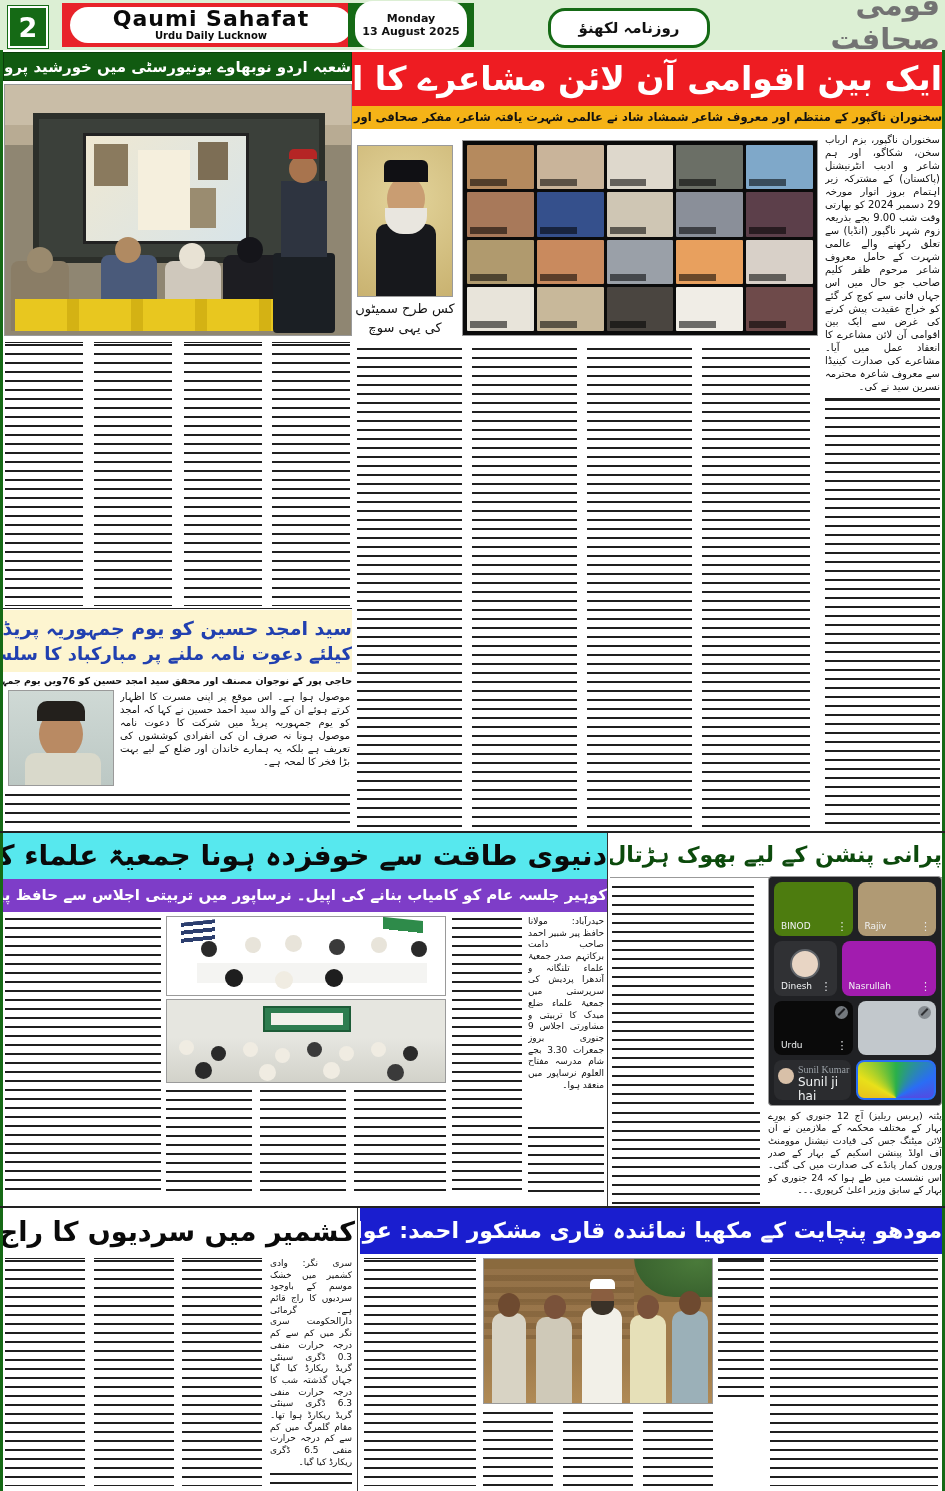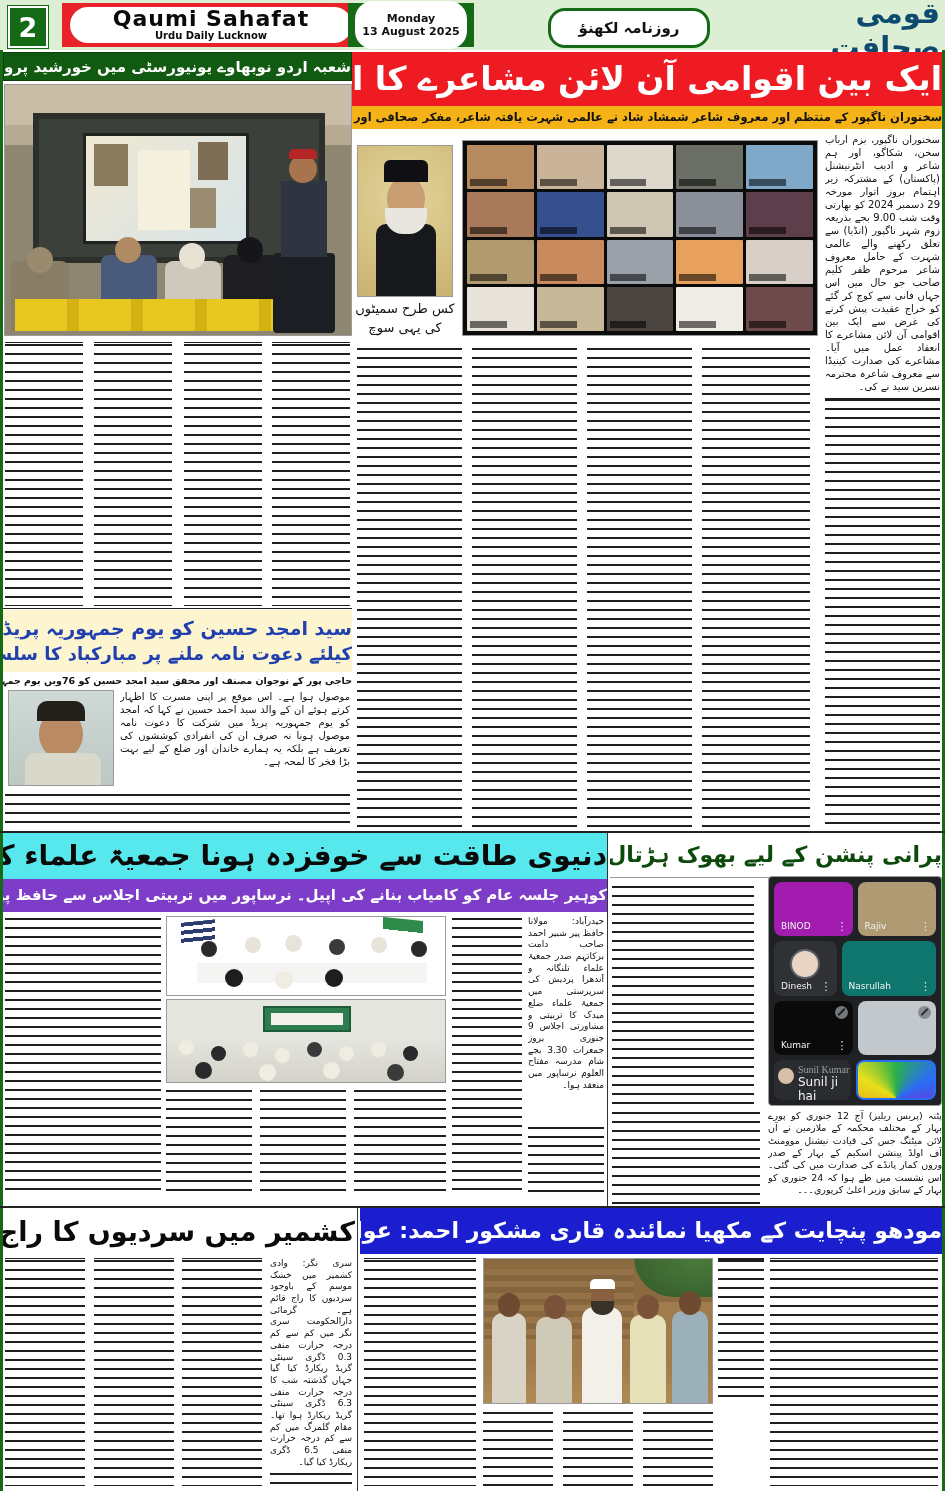"قومی صحافت" div.abs { color: #0c4a6e -> #737373; top: 10px -> 2px }
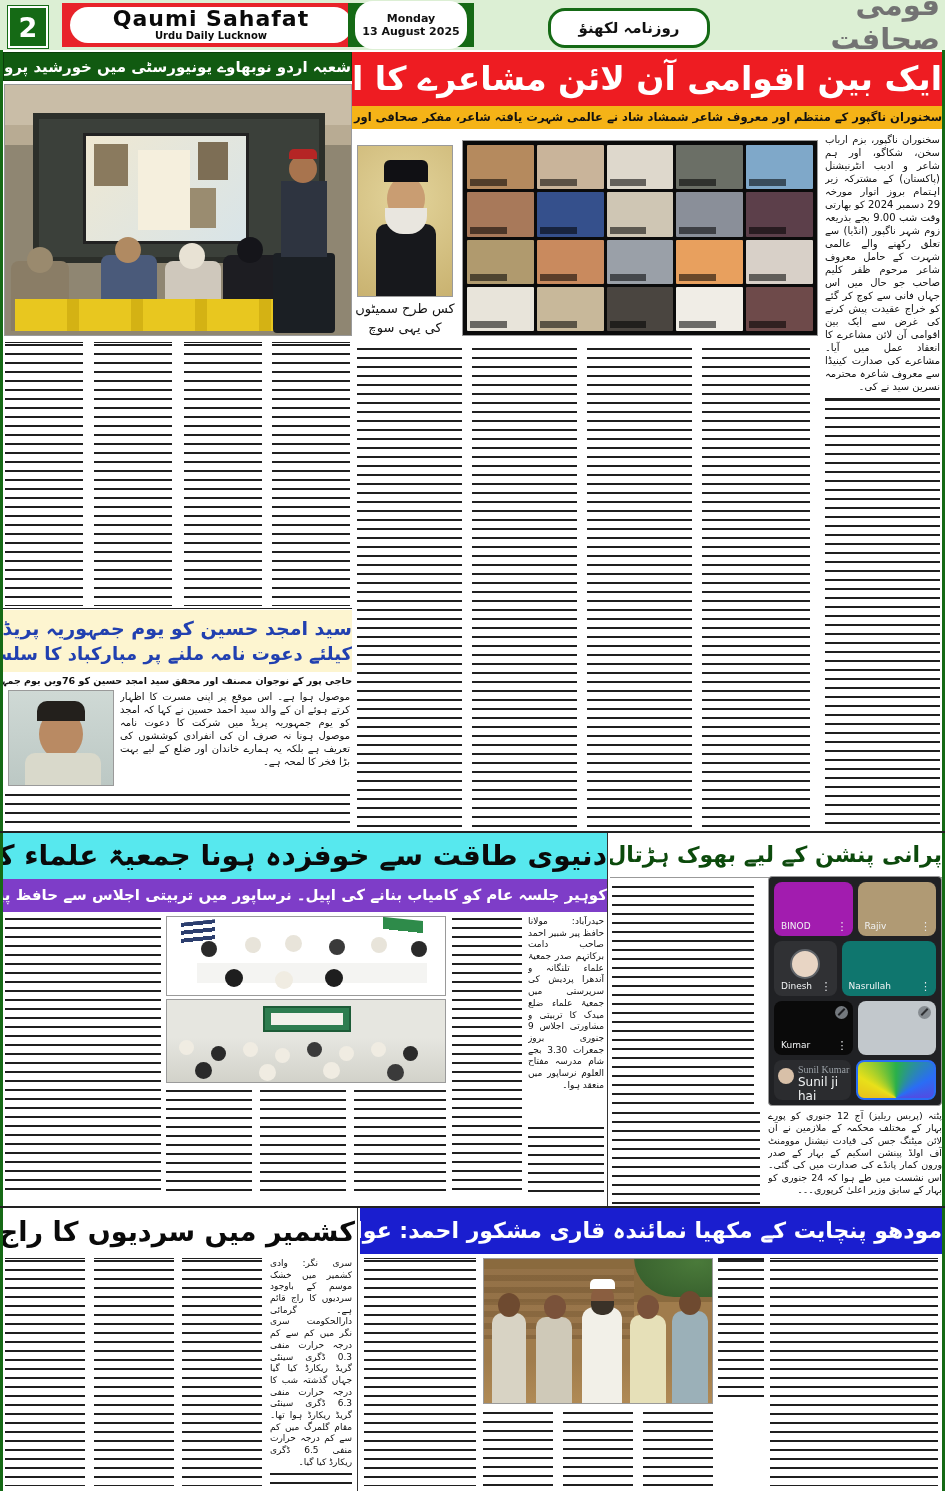"BINOD" div.mtile { background: #a21caf -> #4d7c0f }
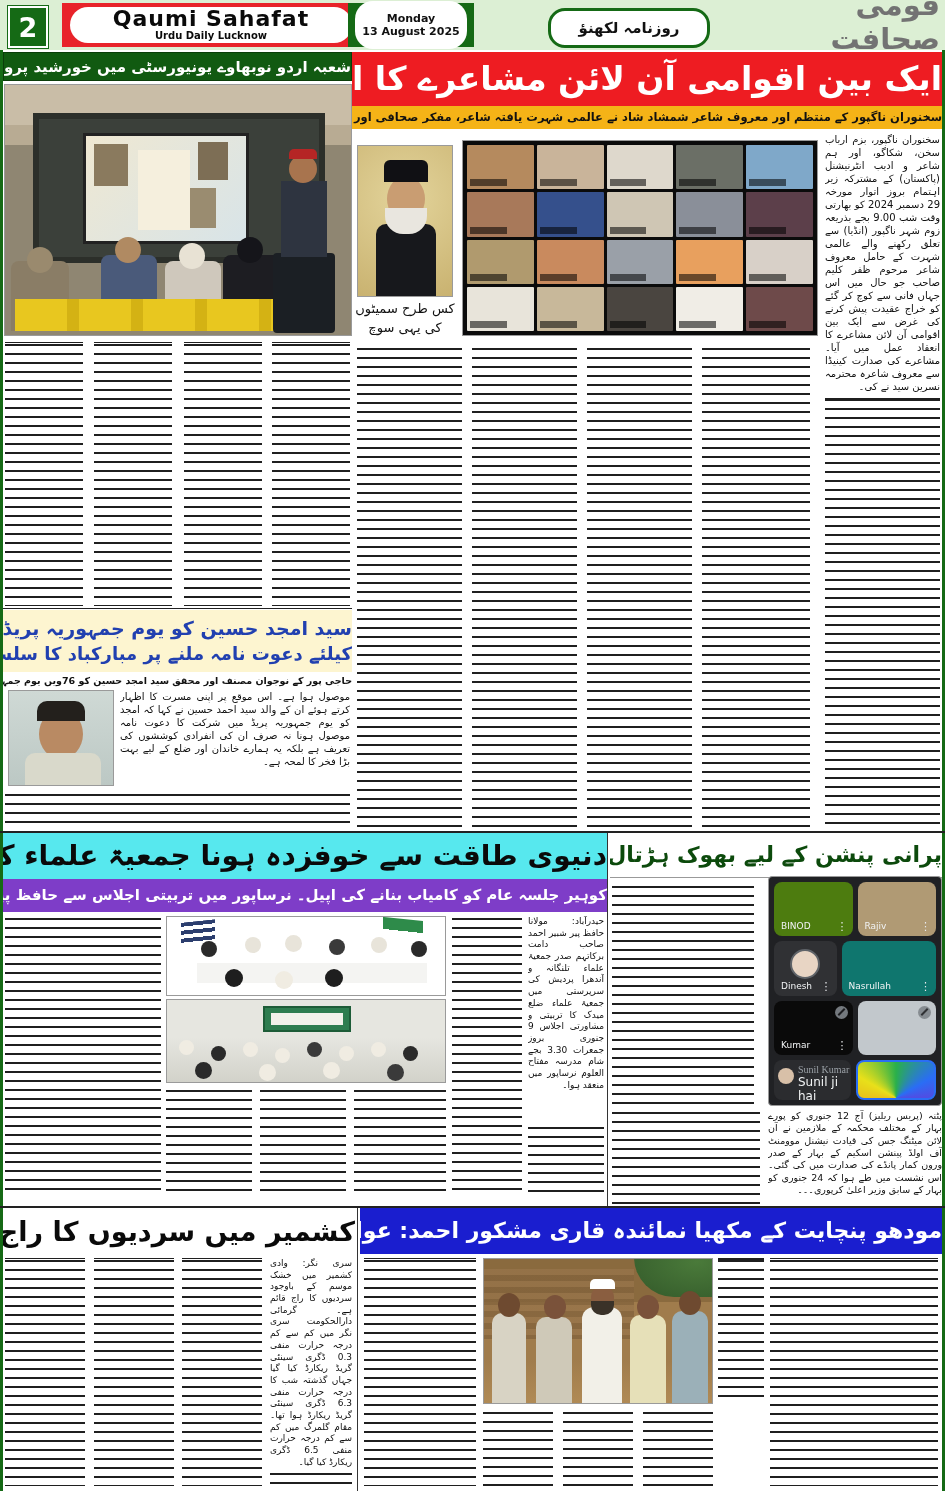"Nasrullah" div.mtile { background: #0f766e -> #a21caf }
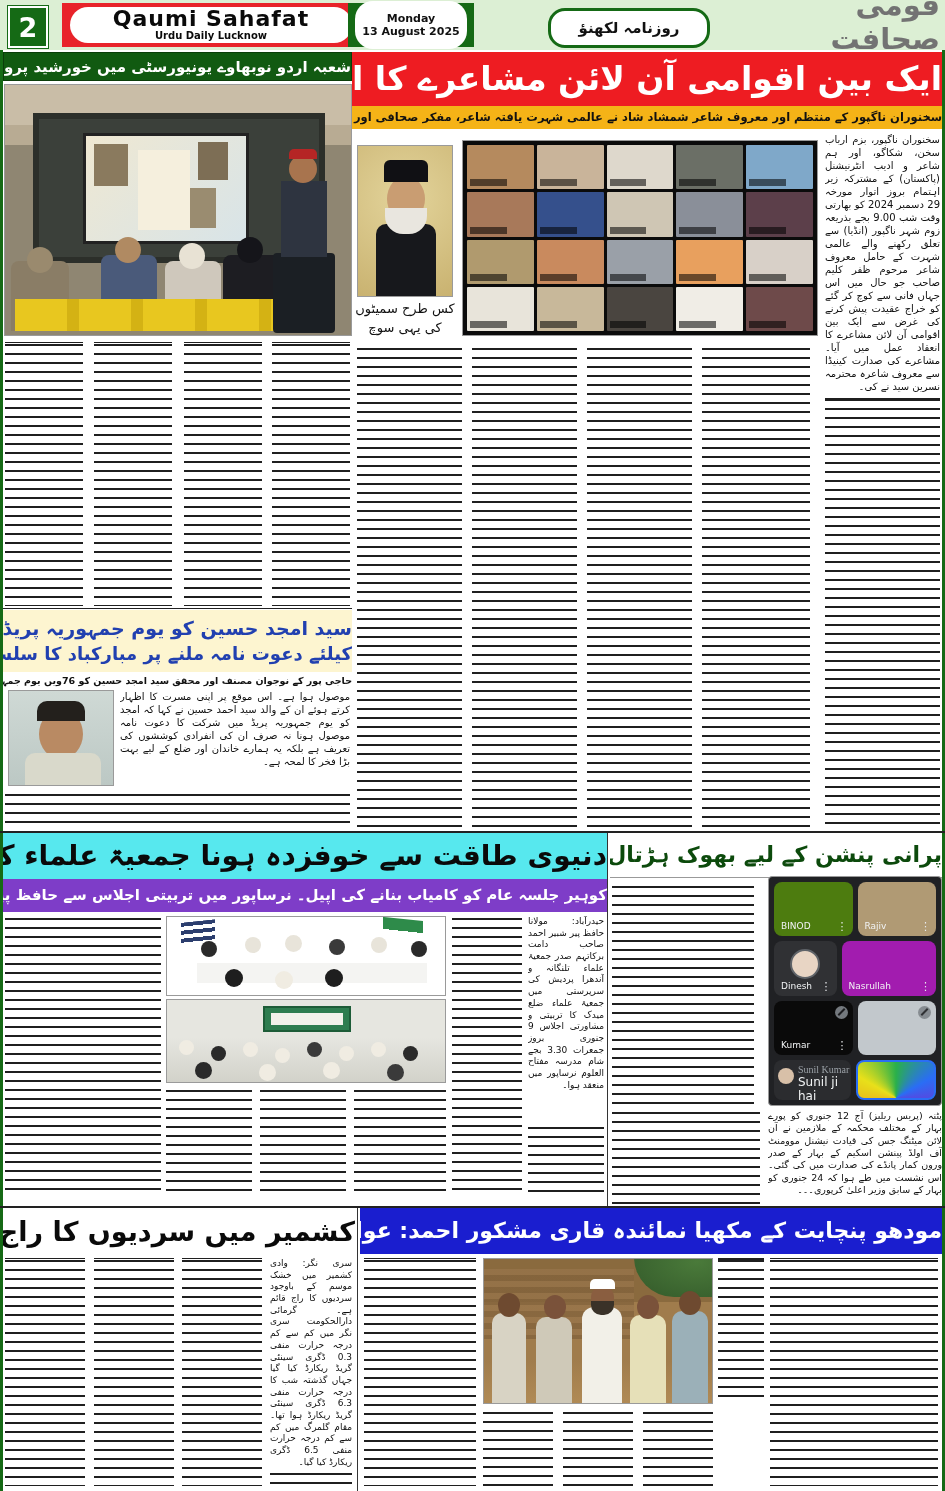"Kumar" span.mname { text: Kumar -> Urdu }
